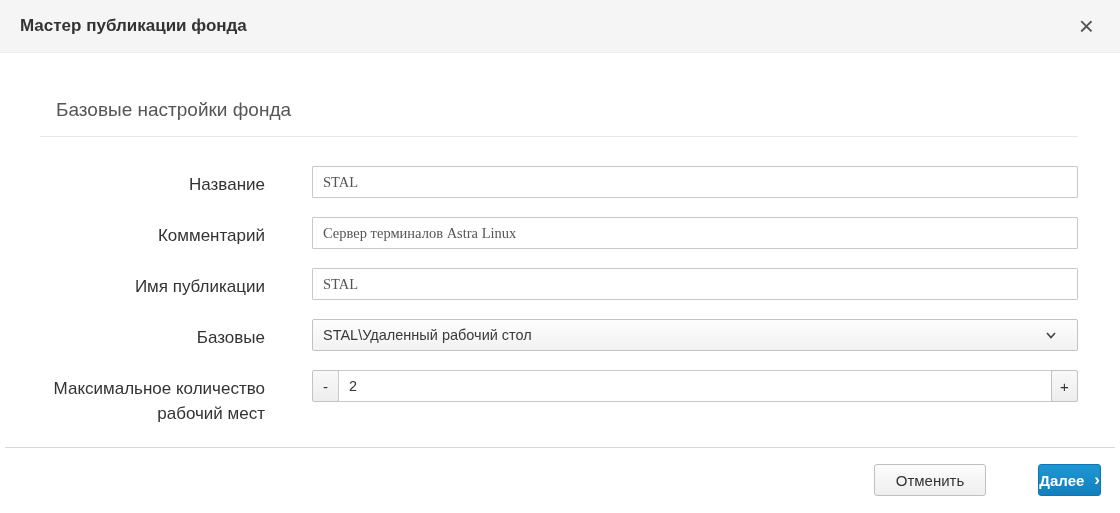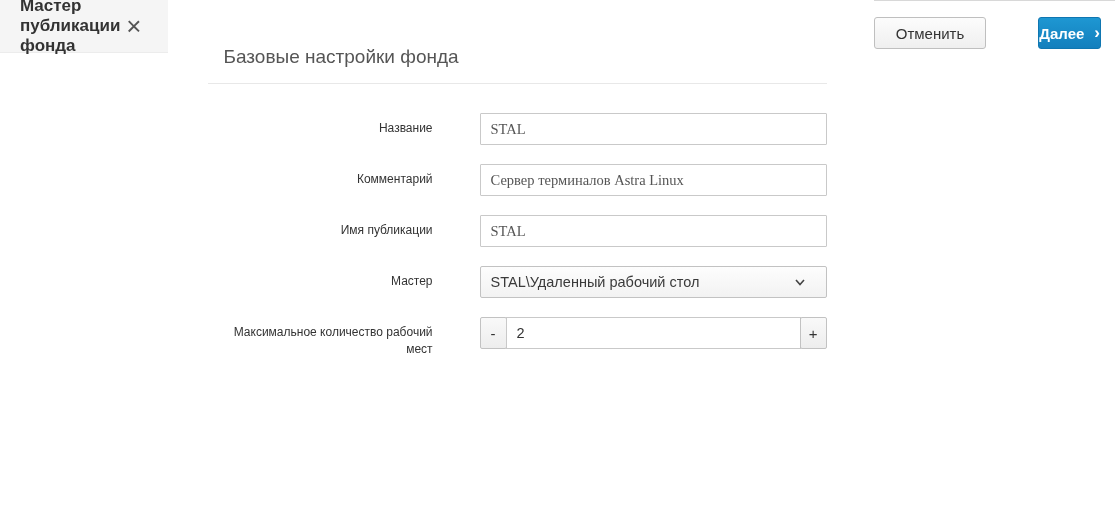"Мастер публикации фонда" .dialog { flex-direction: row -> column }
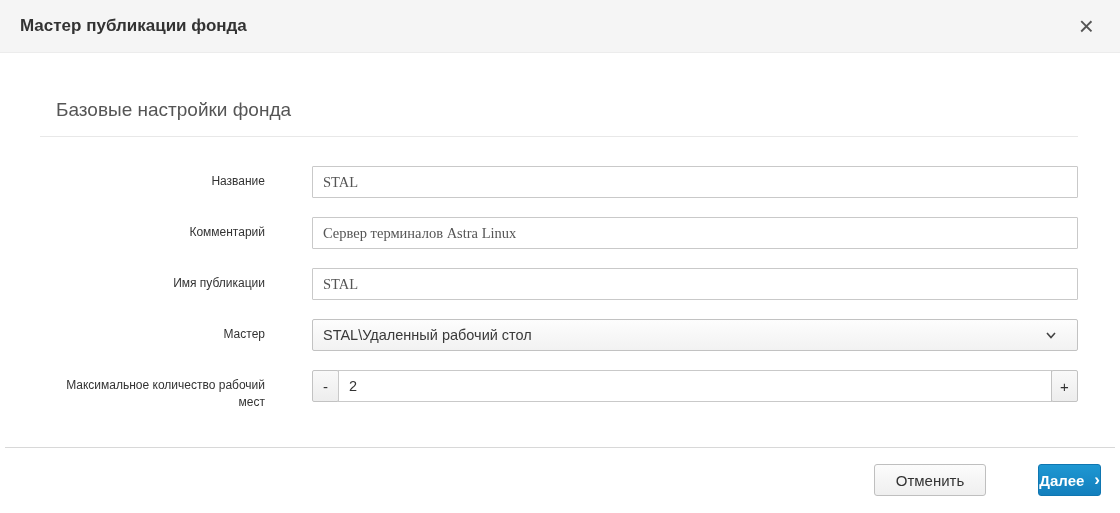"Название" .form-label { font-size: 12px -> 17px }
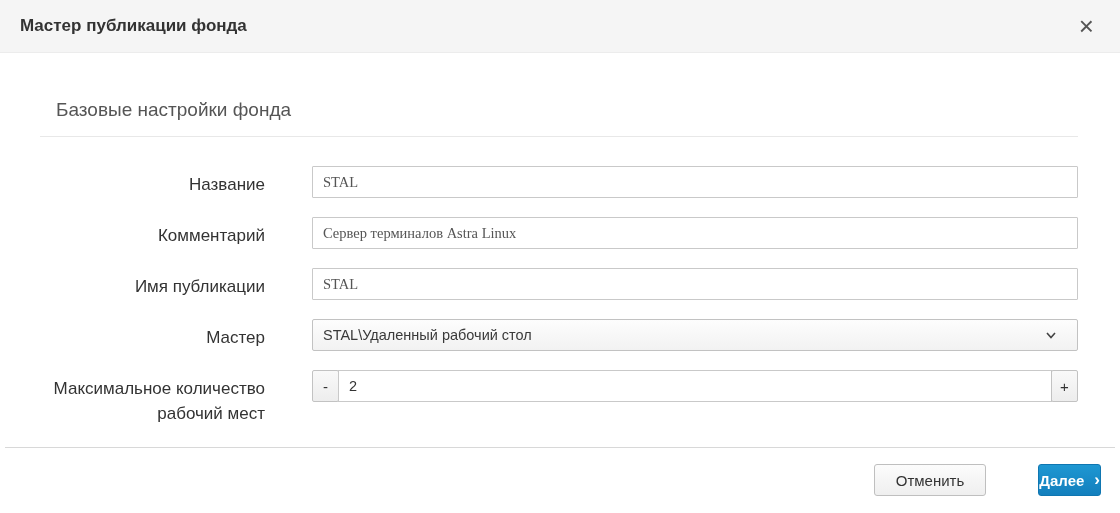"Мастер" div.form-label { text: Мастер -> Базовые }
